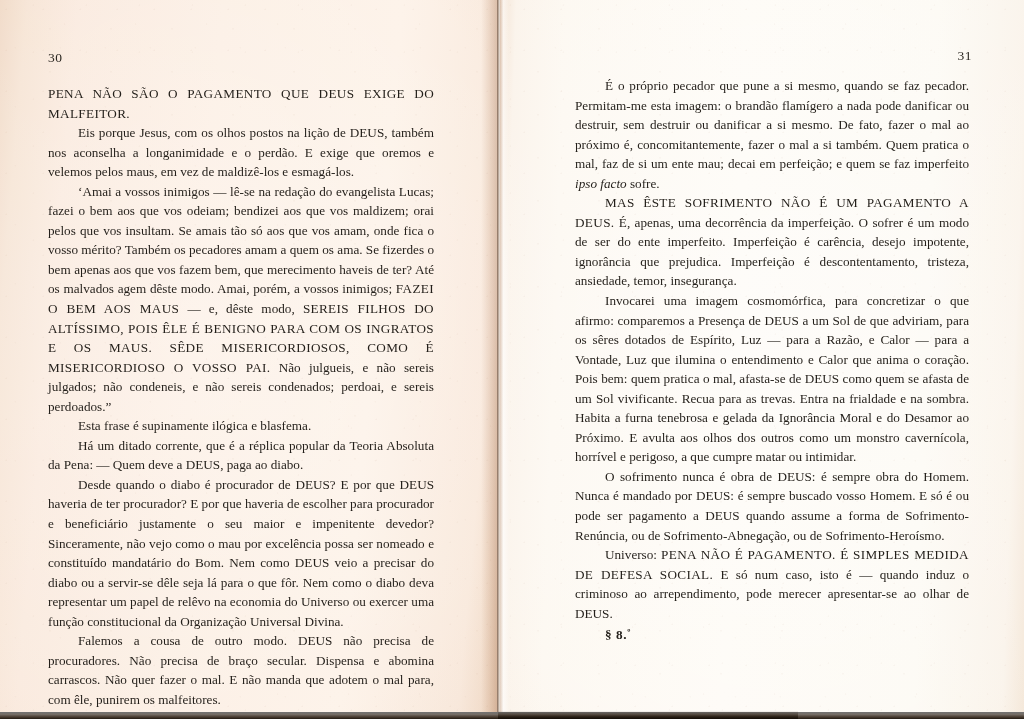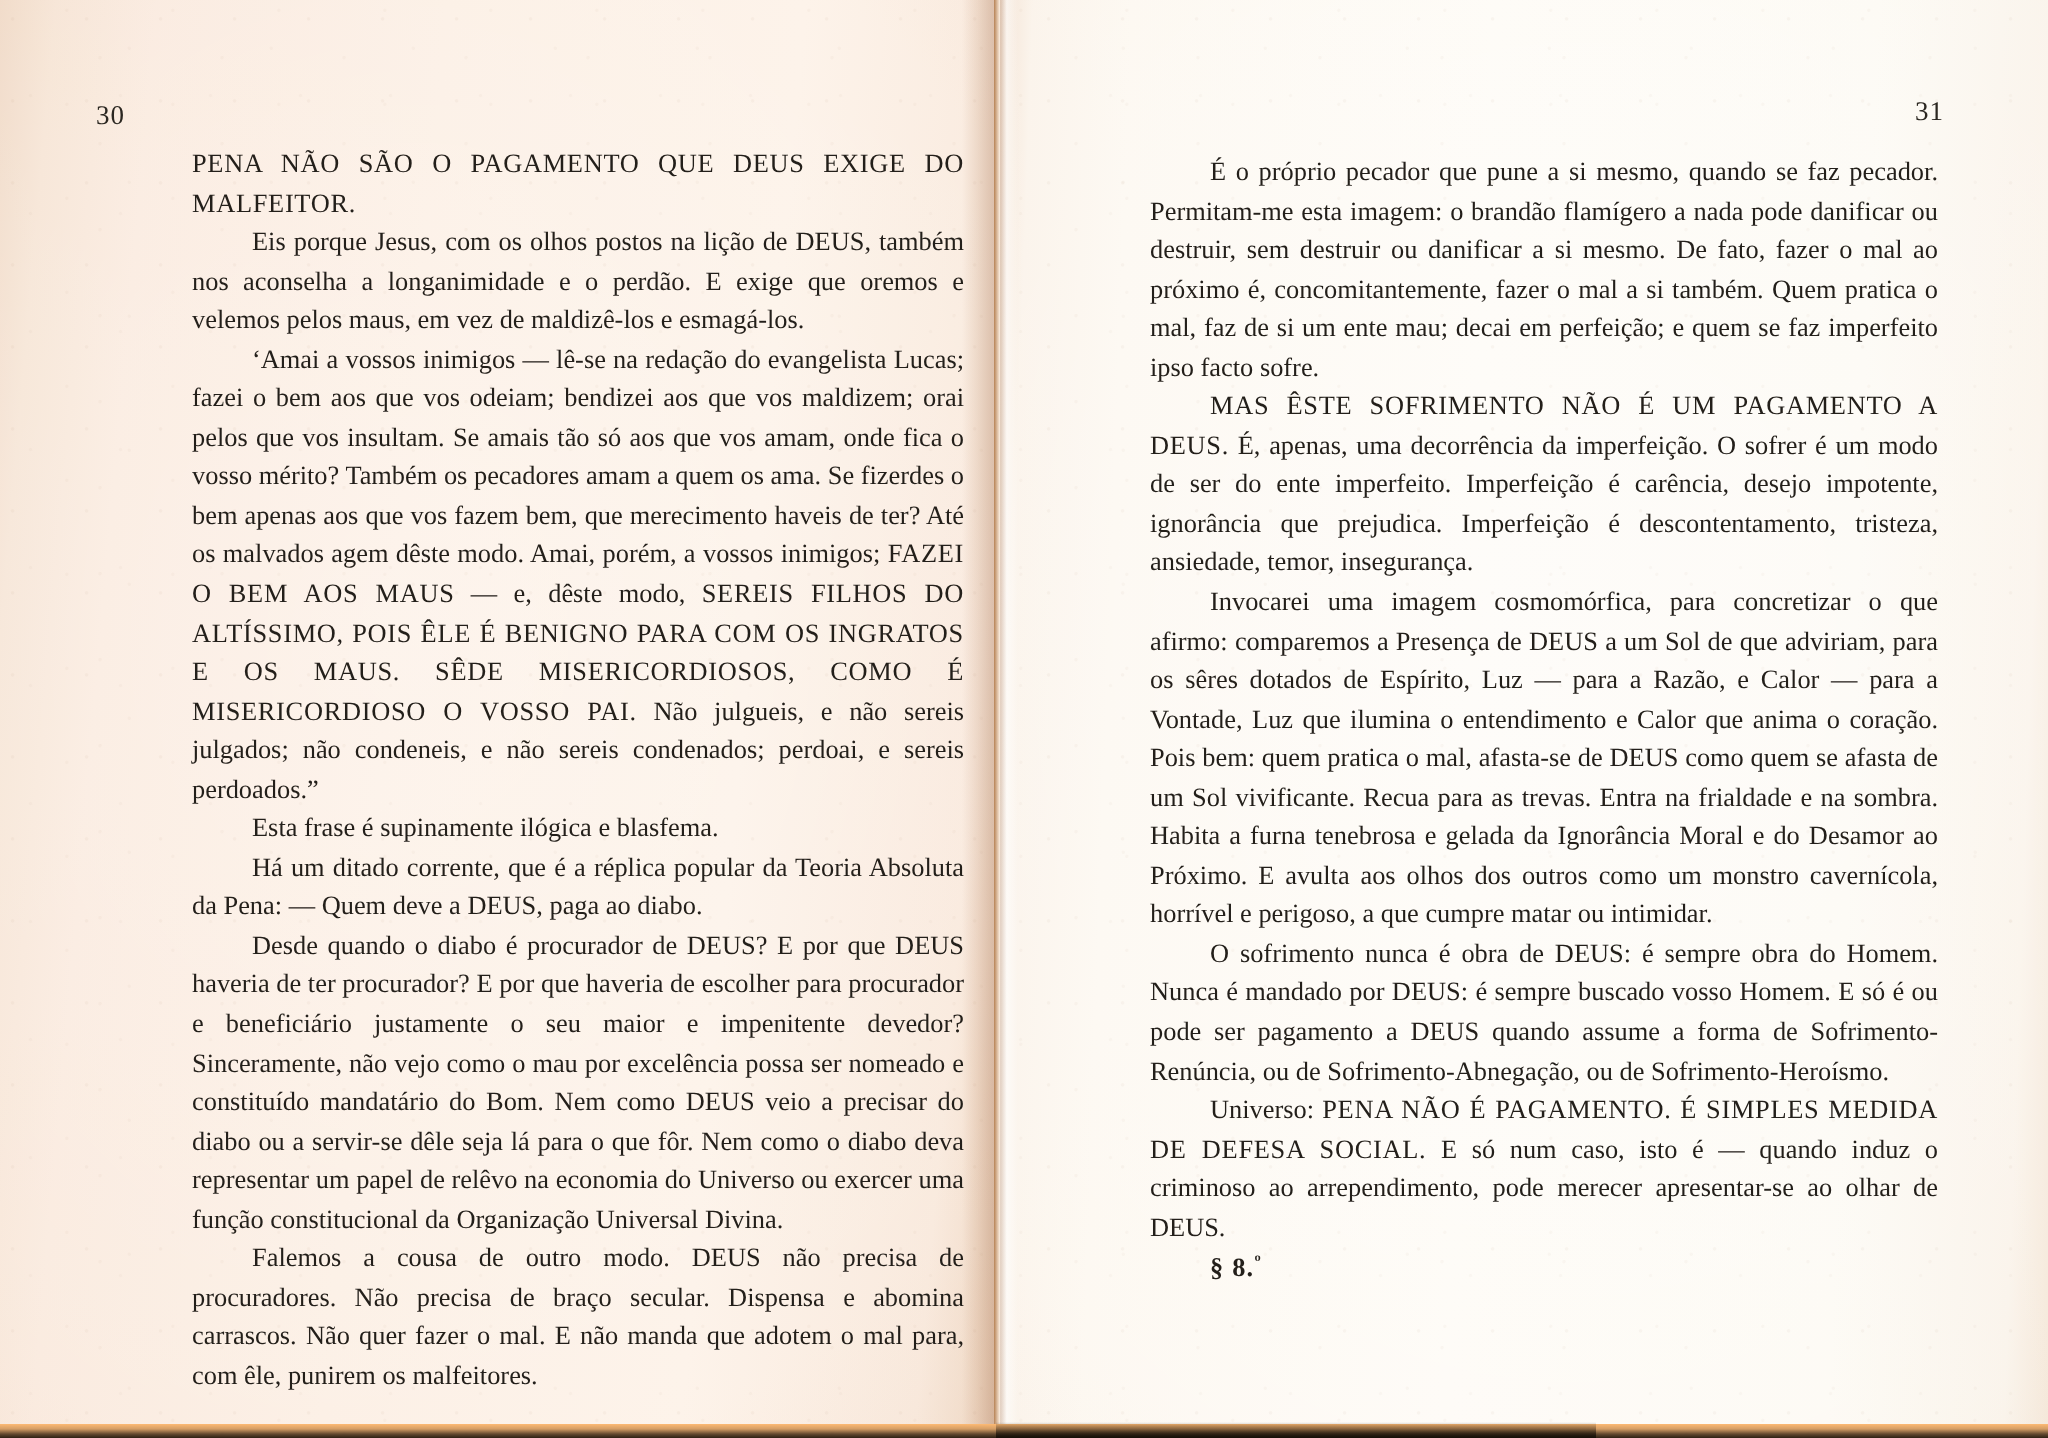"30" #scan { background: #fdba74 -> #737373 }
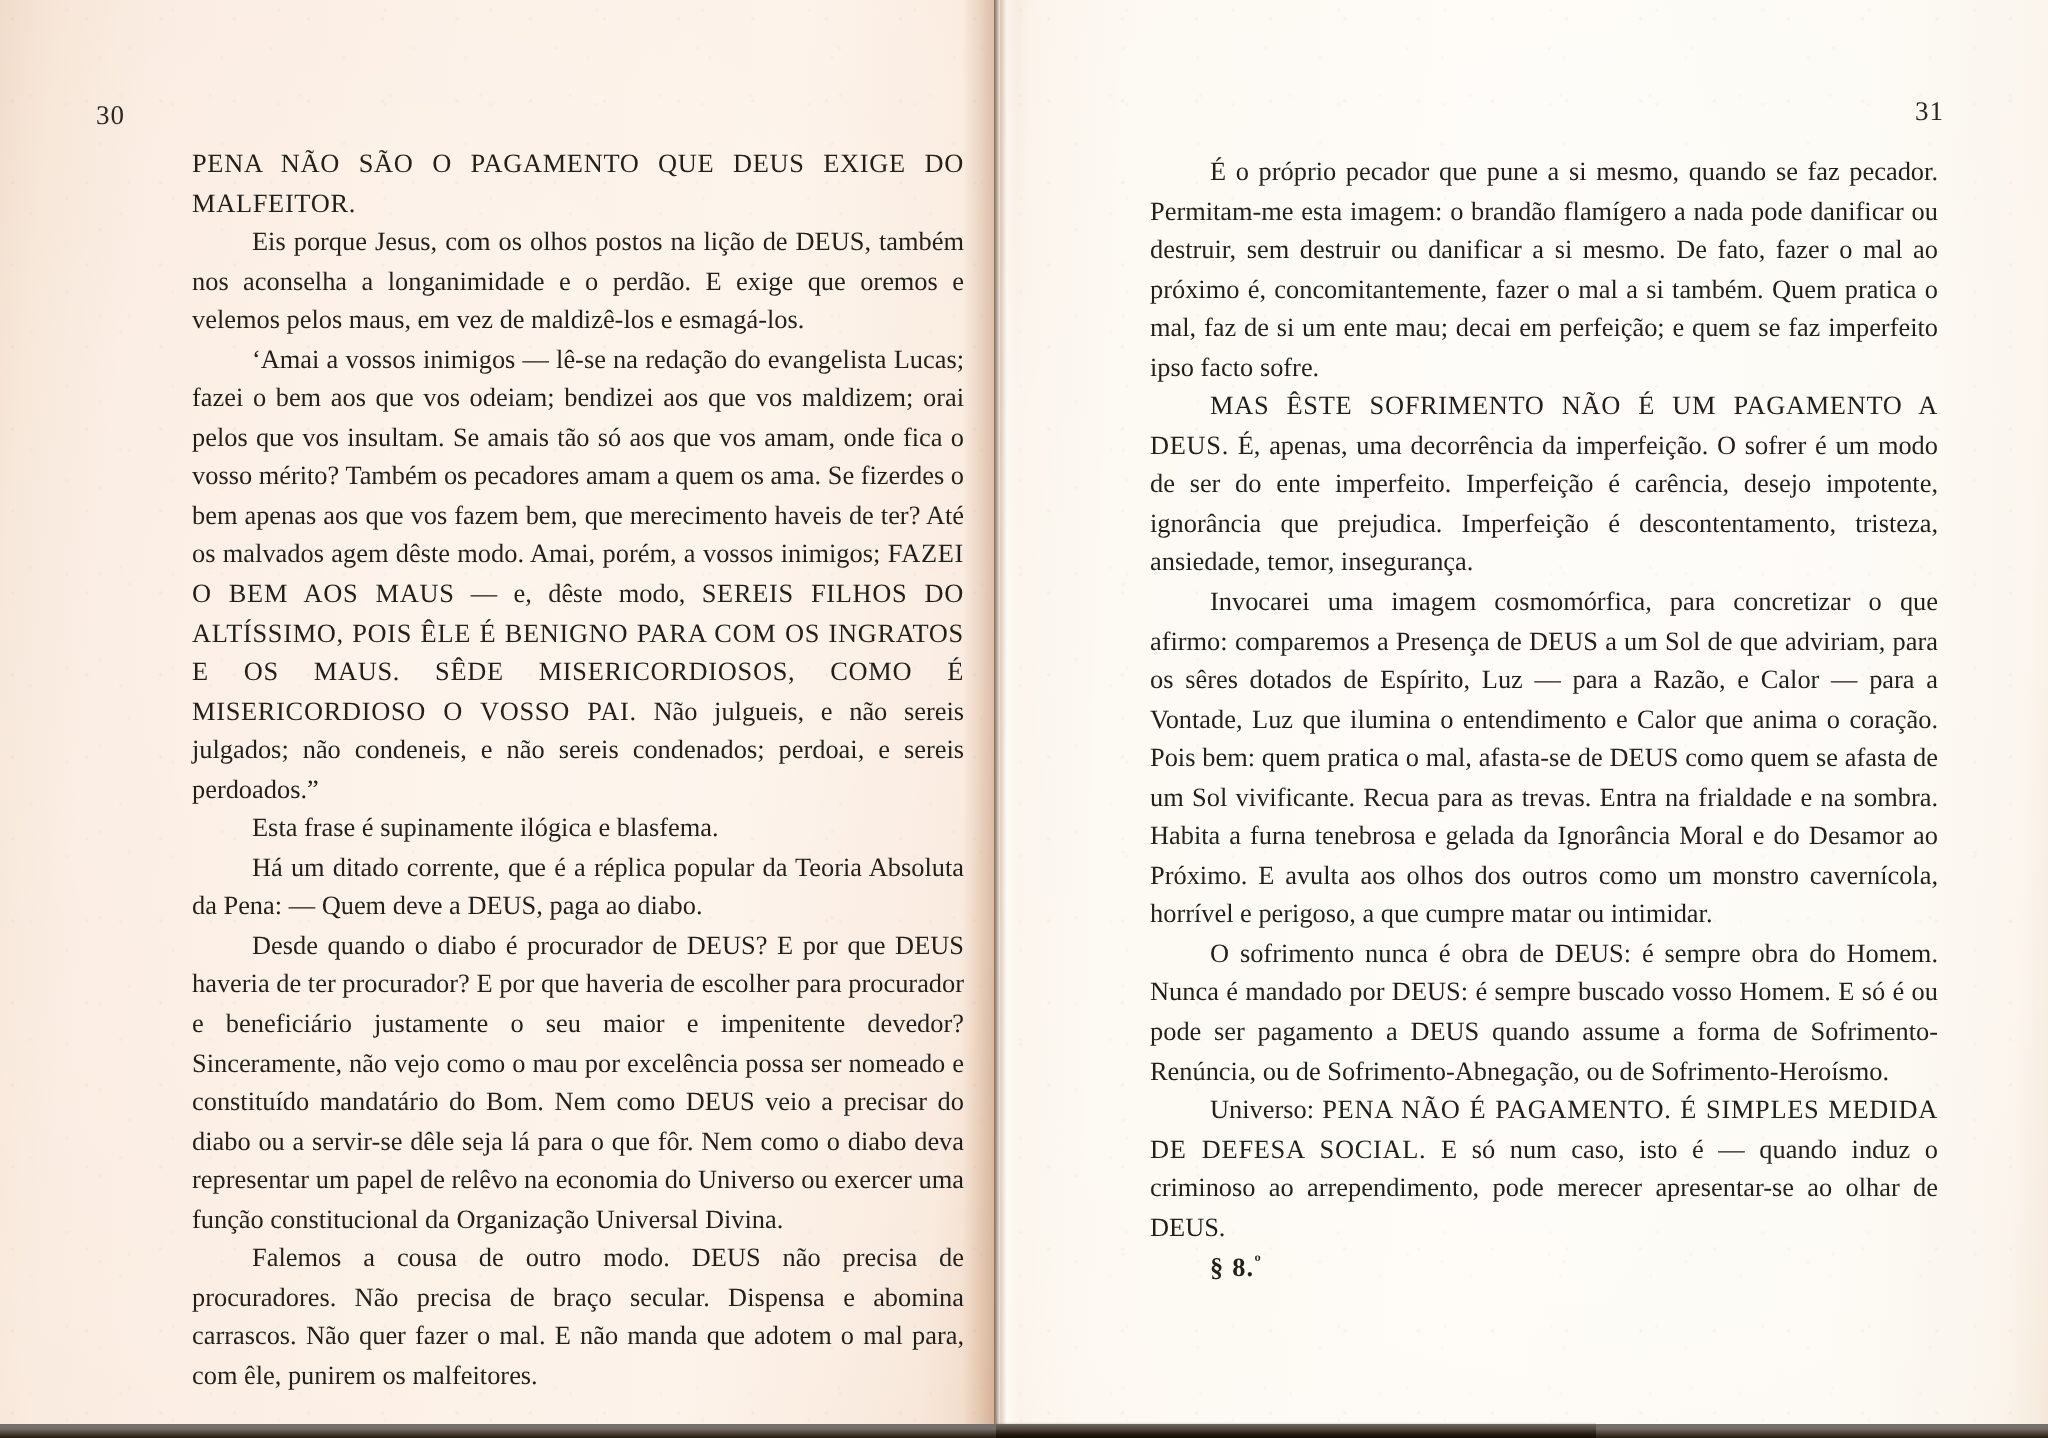"PENA NÃO SÃO O PAGAMENTO" #col-left { margin-left: 48px -> none; top: 72px -> 84px }
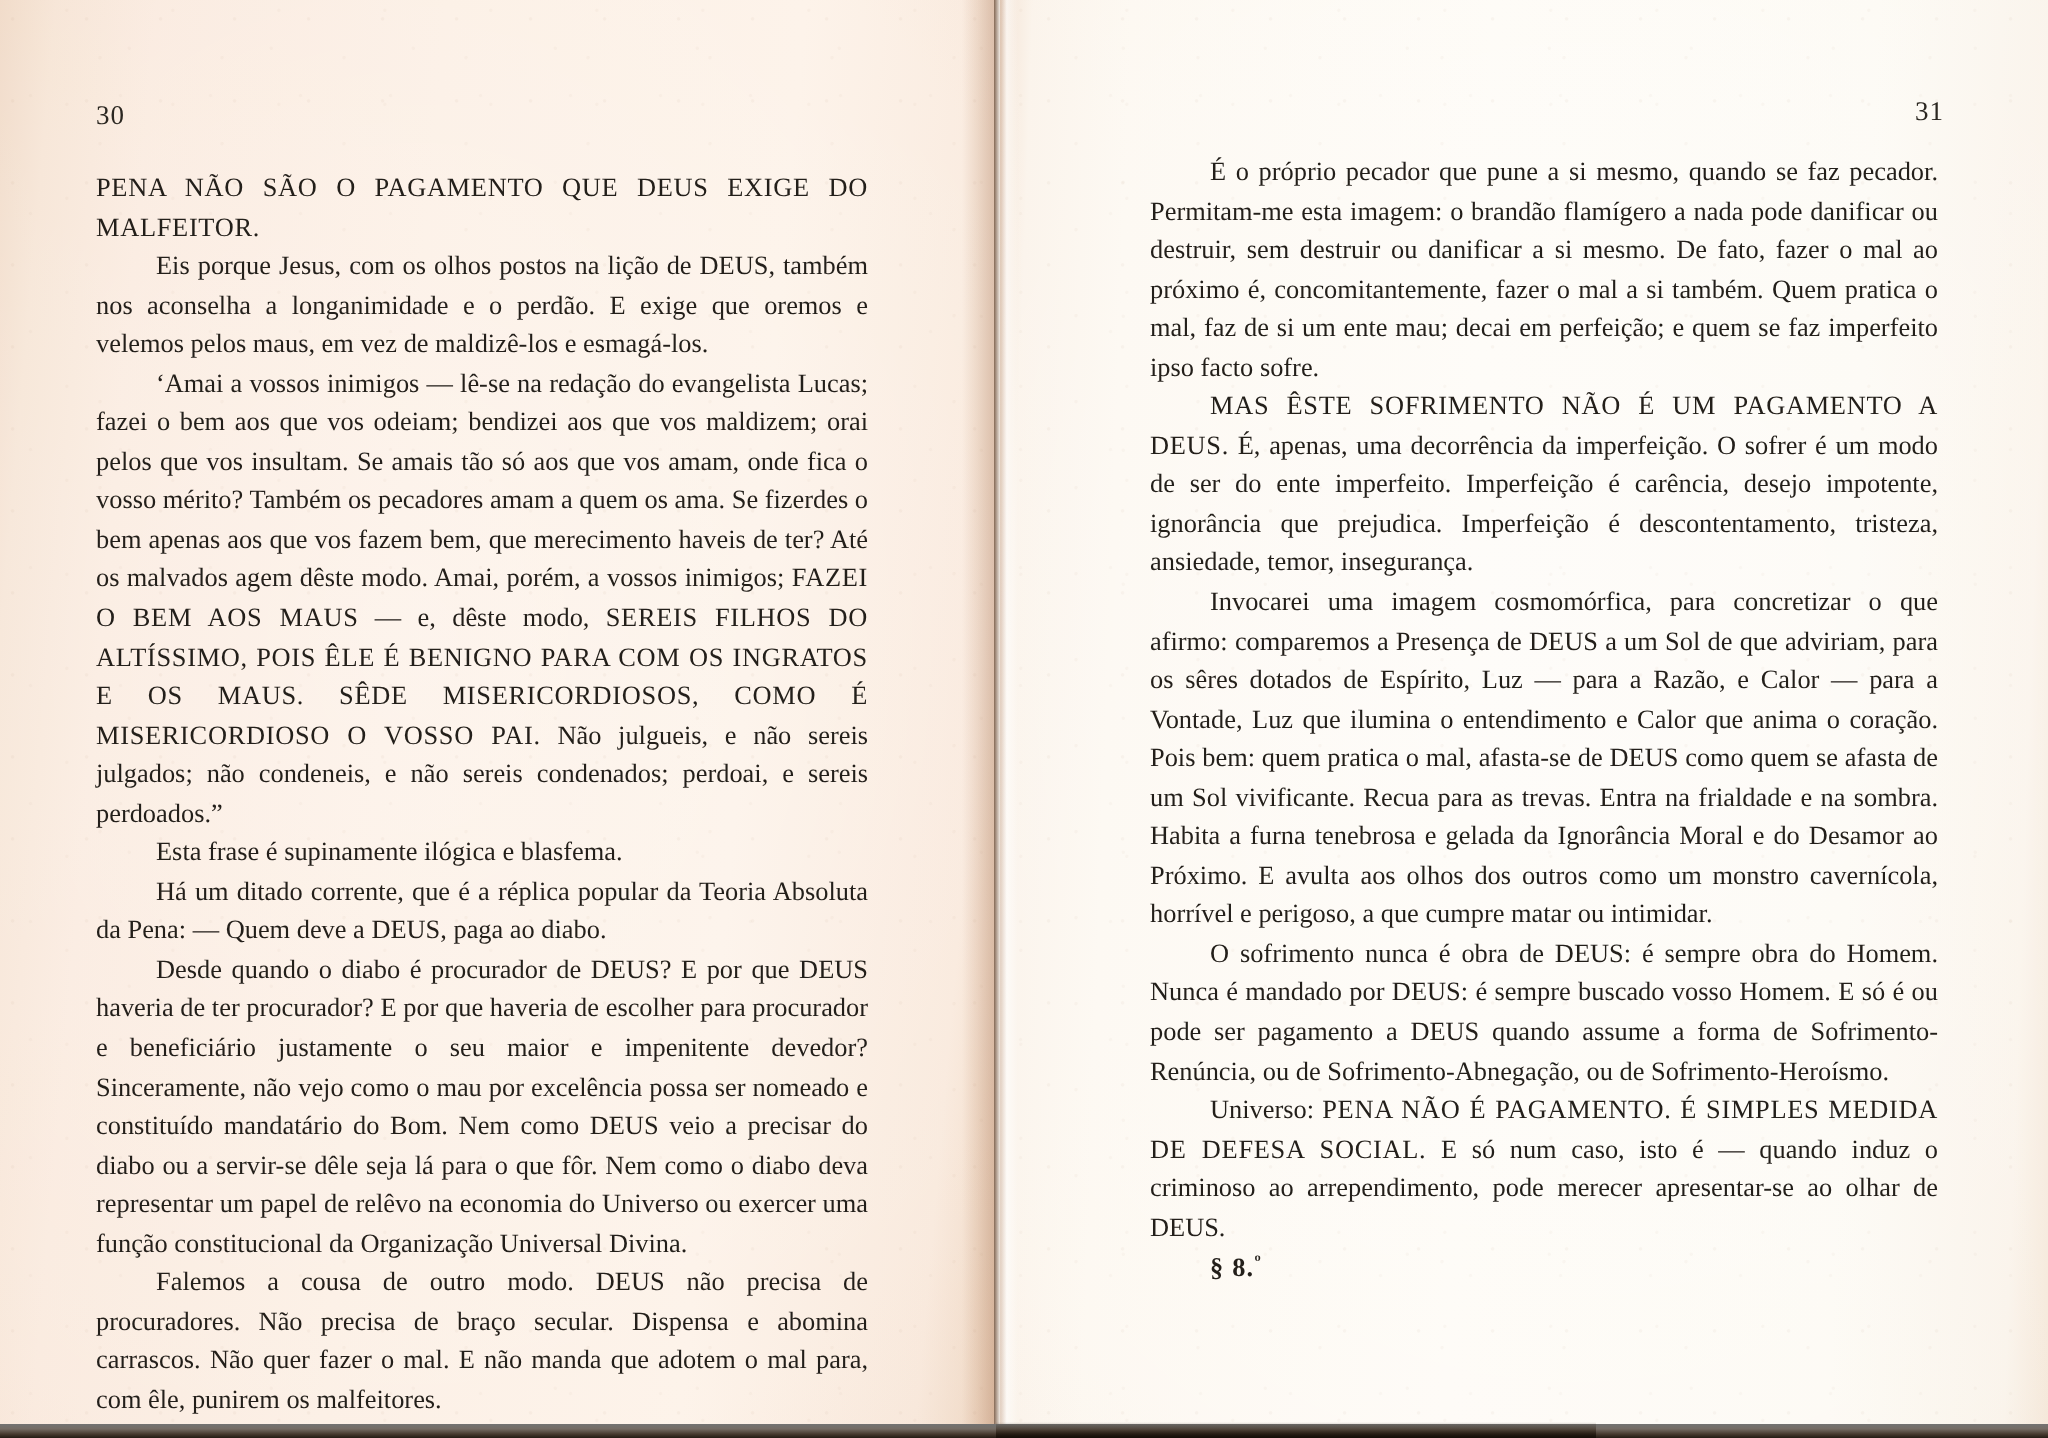"ipso facto" .ital { font-style: none -> italic }
